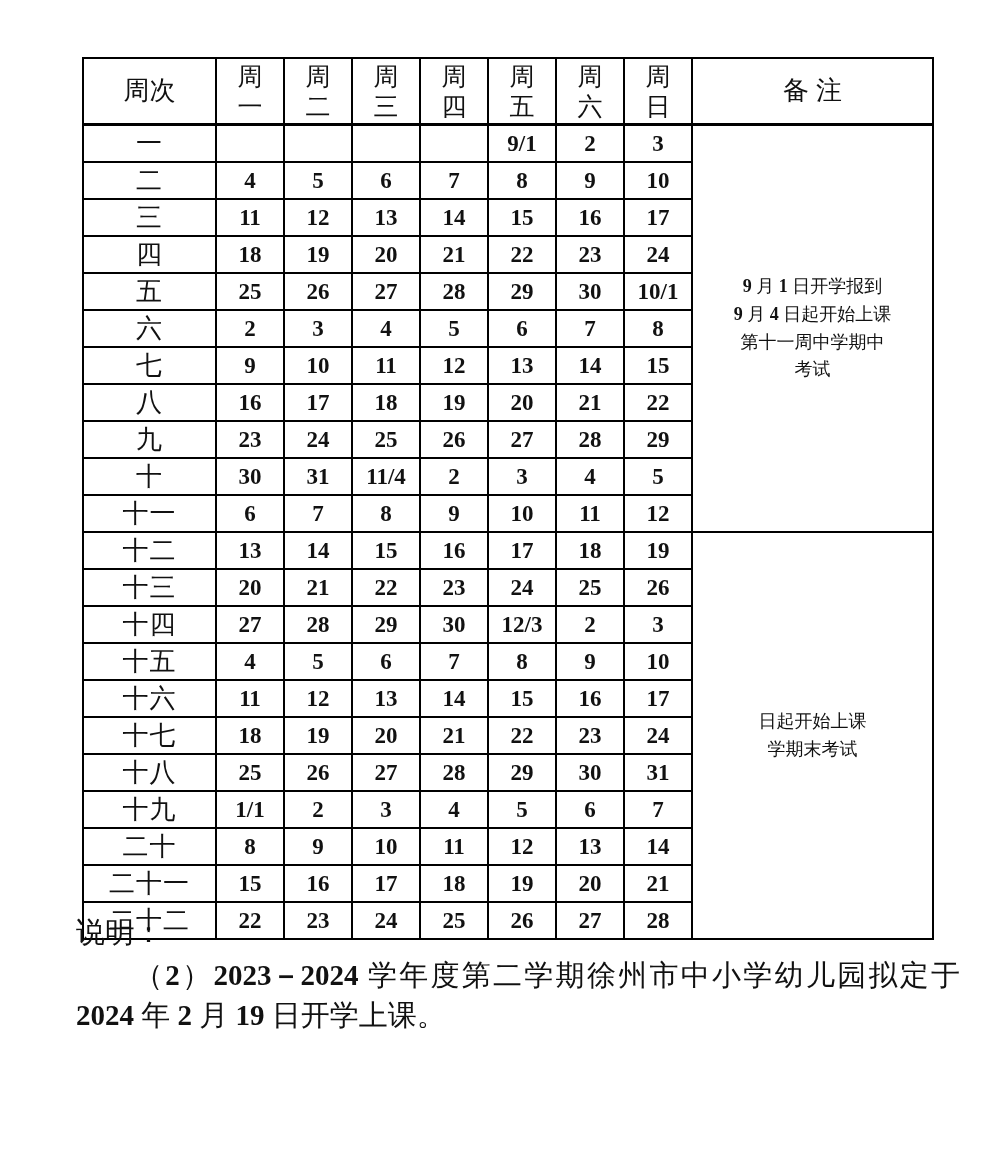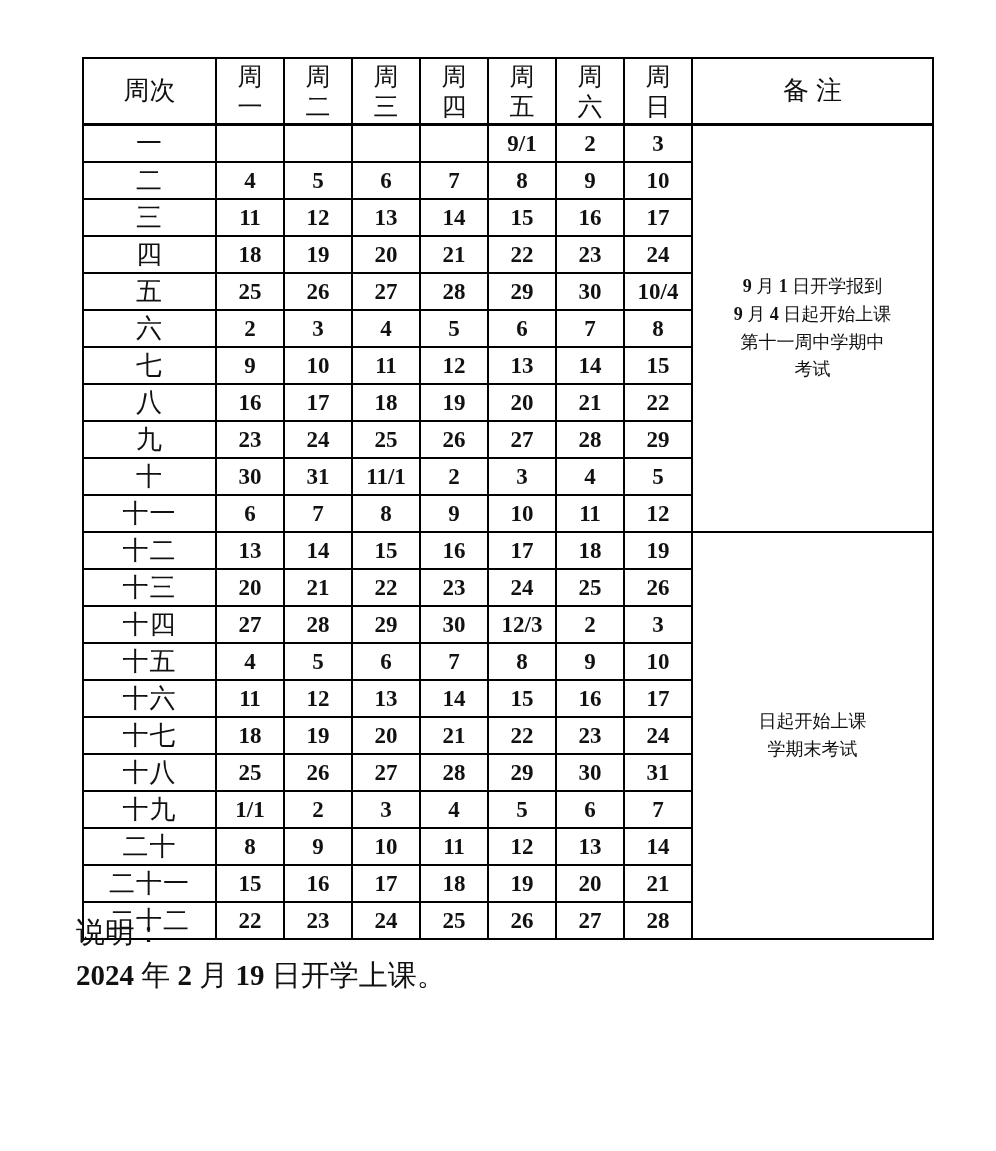"10/4" td.day-cell { text: 10/4 -> 10/1 }
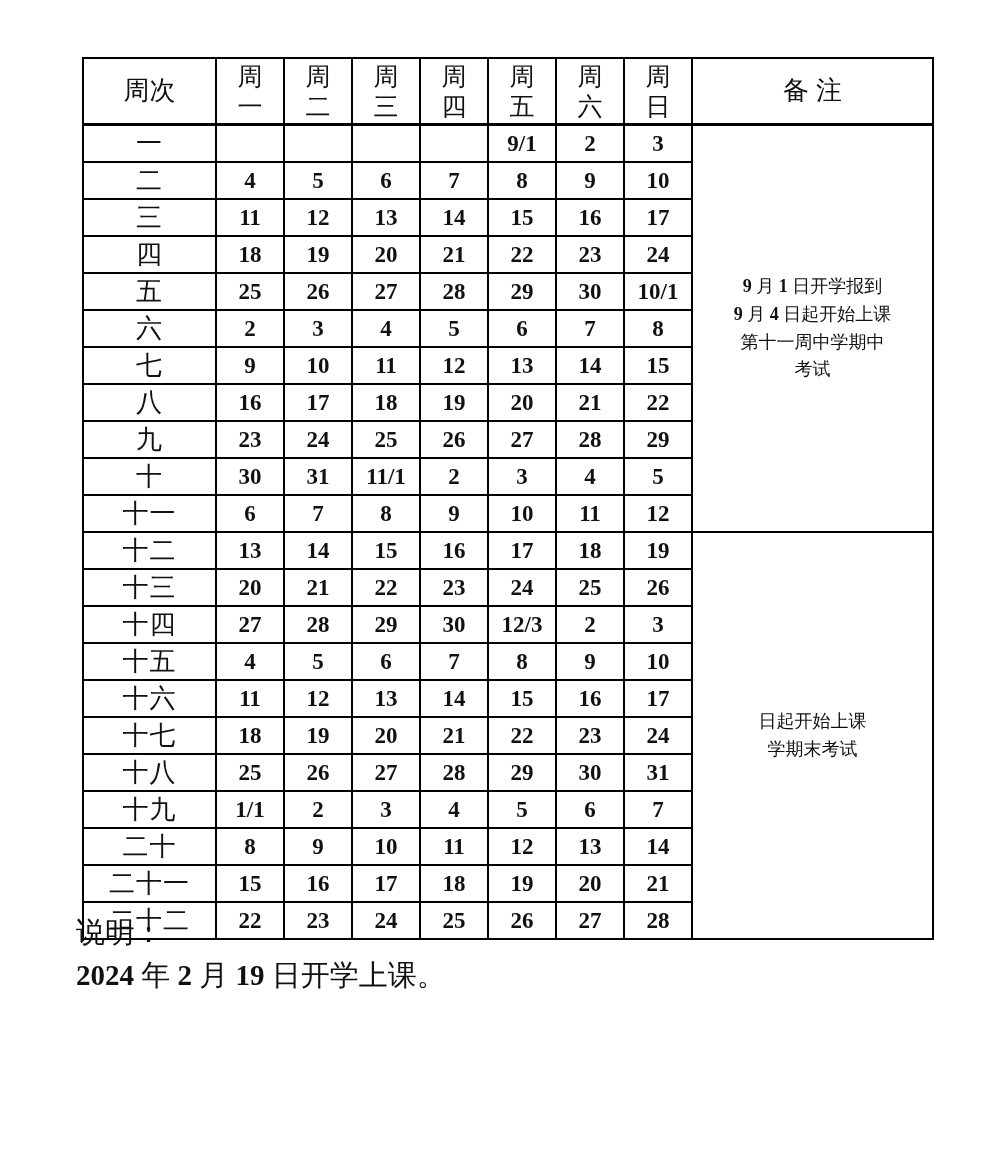"11/1" td.day-cell { text: 11/1 -> 11/4 }
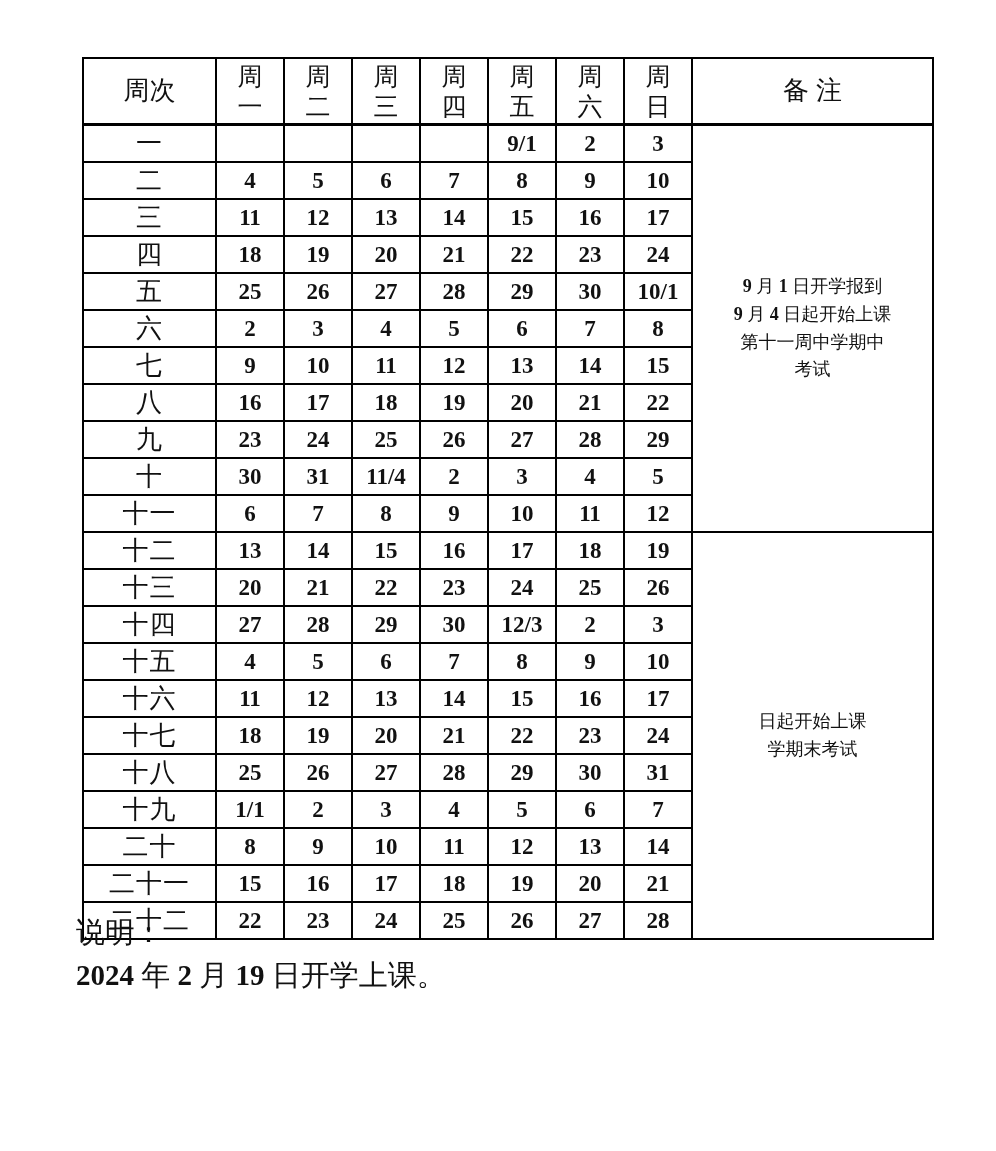"（2）2023－2024 学年度第二学期徐州市中小学幼儿园拟定于" div.note-line { html: none -> <div>（<span>2</span>）<span>2023－2024</span> 学年度第二学期徐州市中小学幼儿园拟定于</div> }
